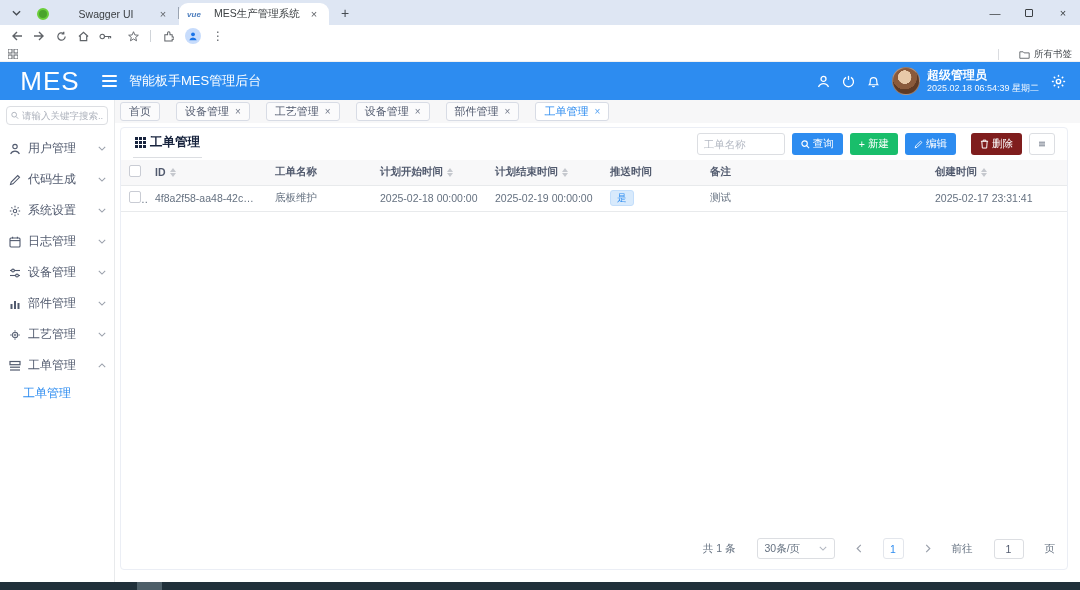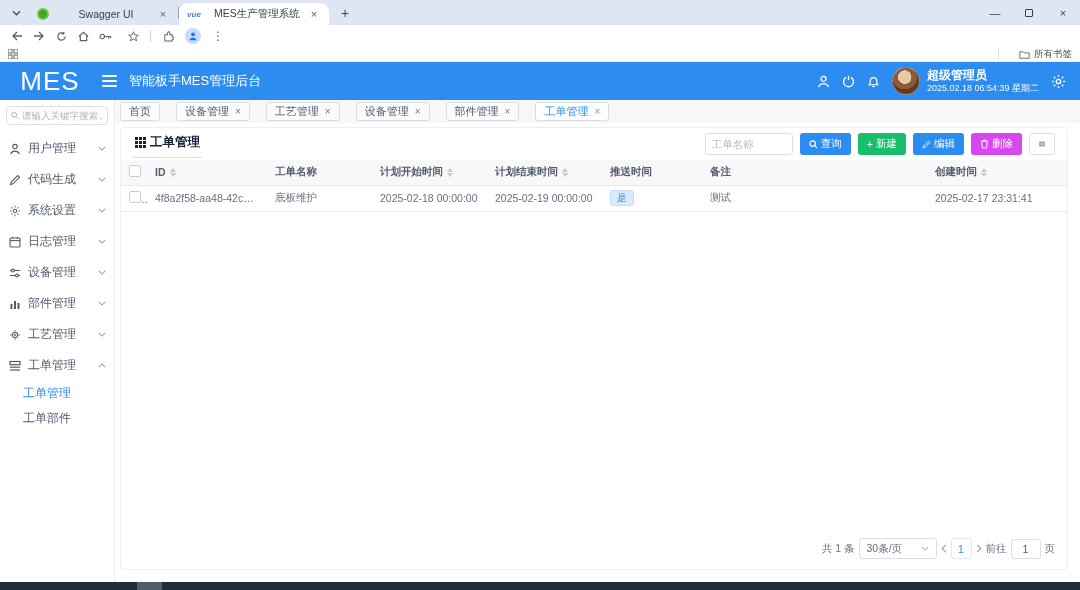"删除" .btn-red { background: #d946ef -> #7f1d1d; margin-left: none -> 8px }
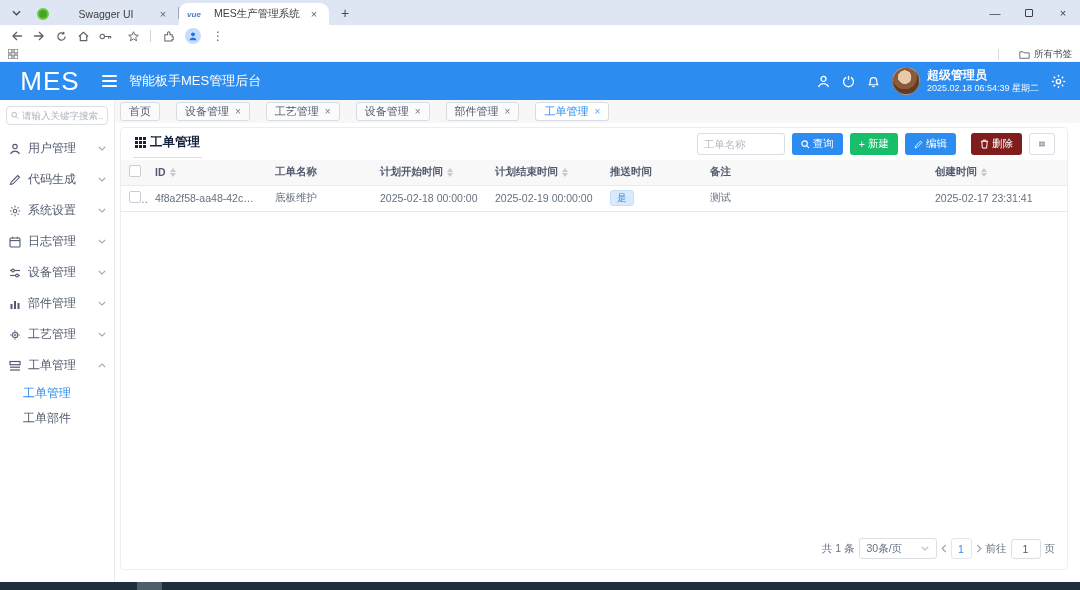"工单部件" div.sitem { html: <div>工单部件</div> -> none }
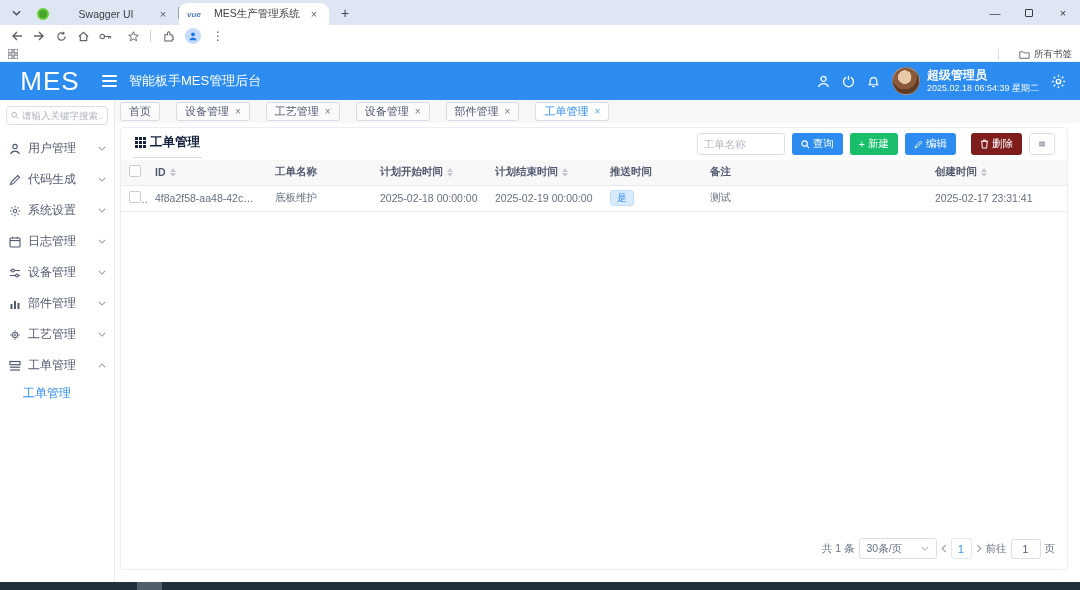"共 1 条" .pager { gap: 4px -> 21px }
